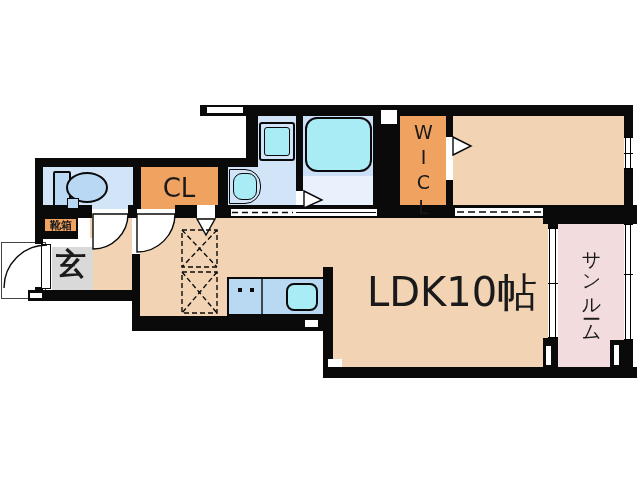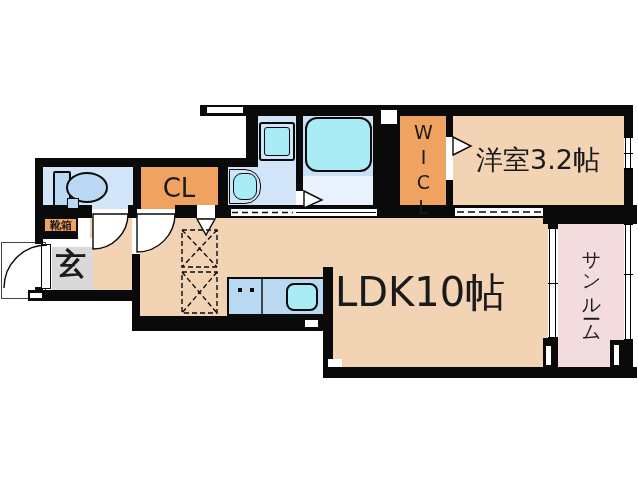"洋室3.2帖" div.lbl { html: <div>洋室3.2帖</div> -> none }
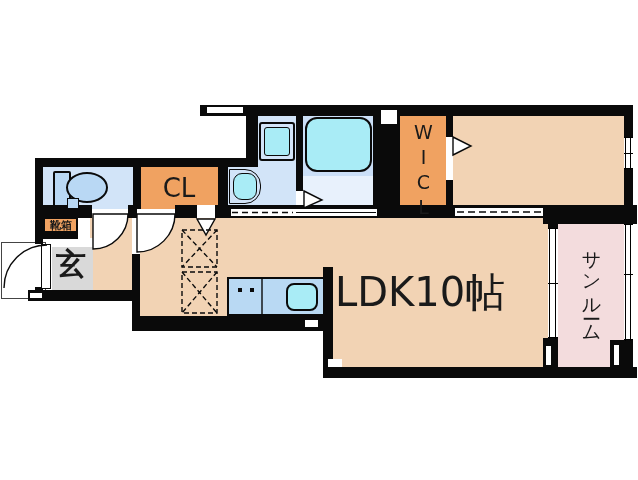"LDK10帖" div.lbl { left: 420px -> 452px }
